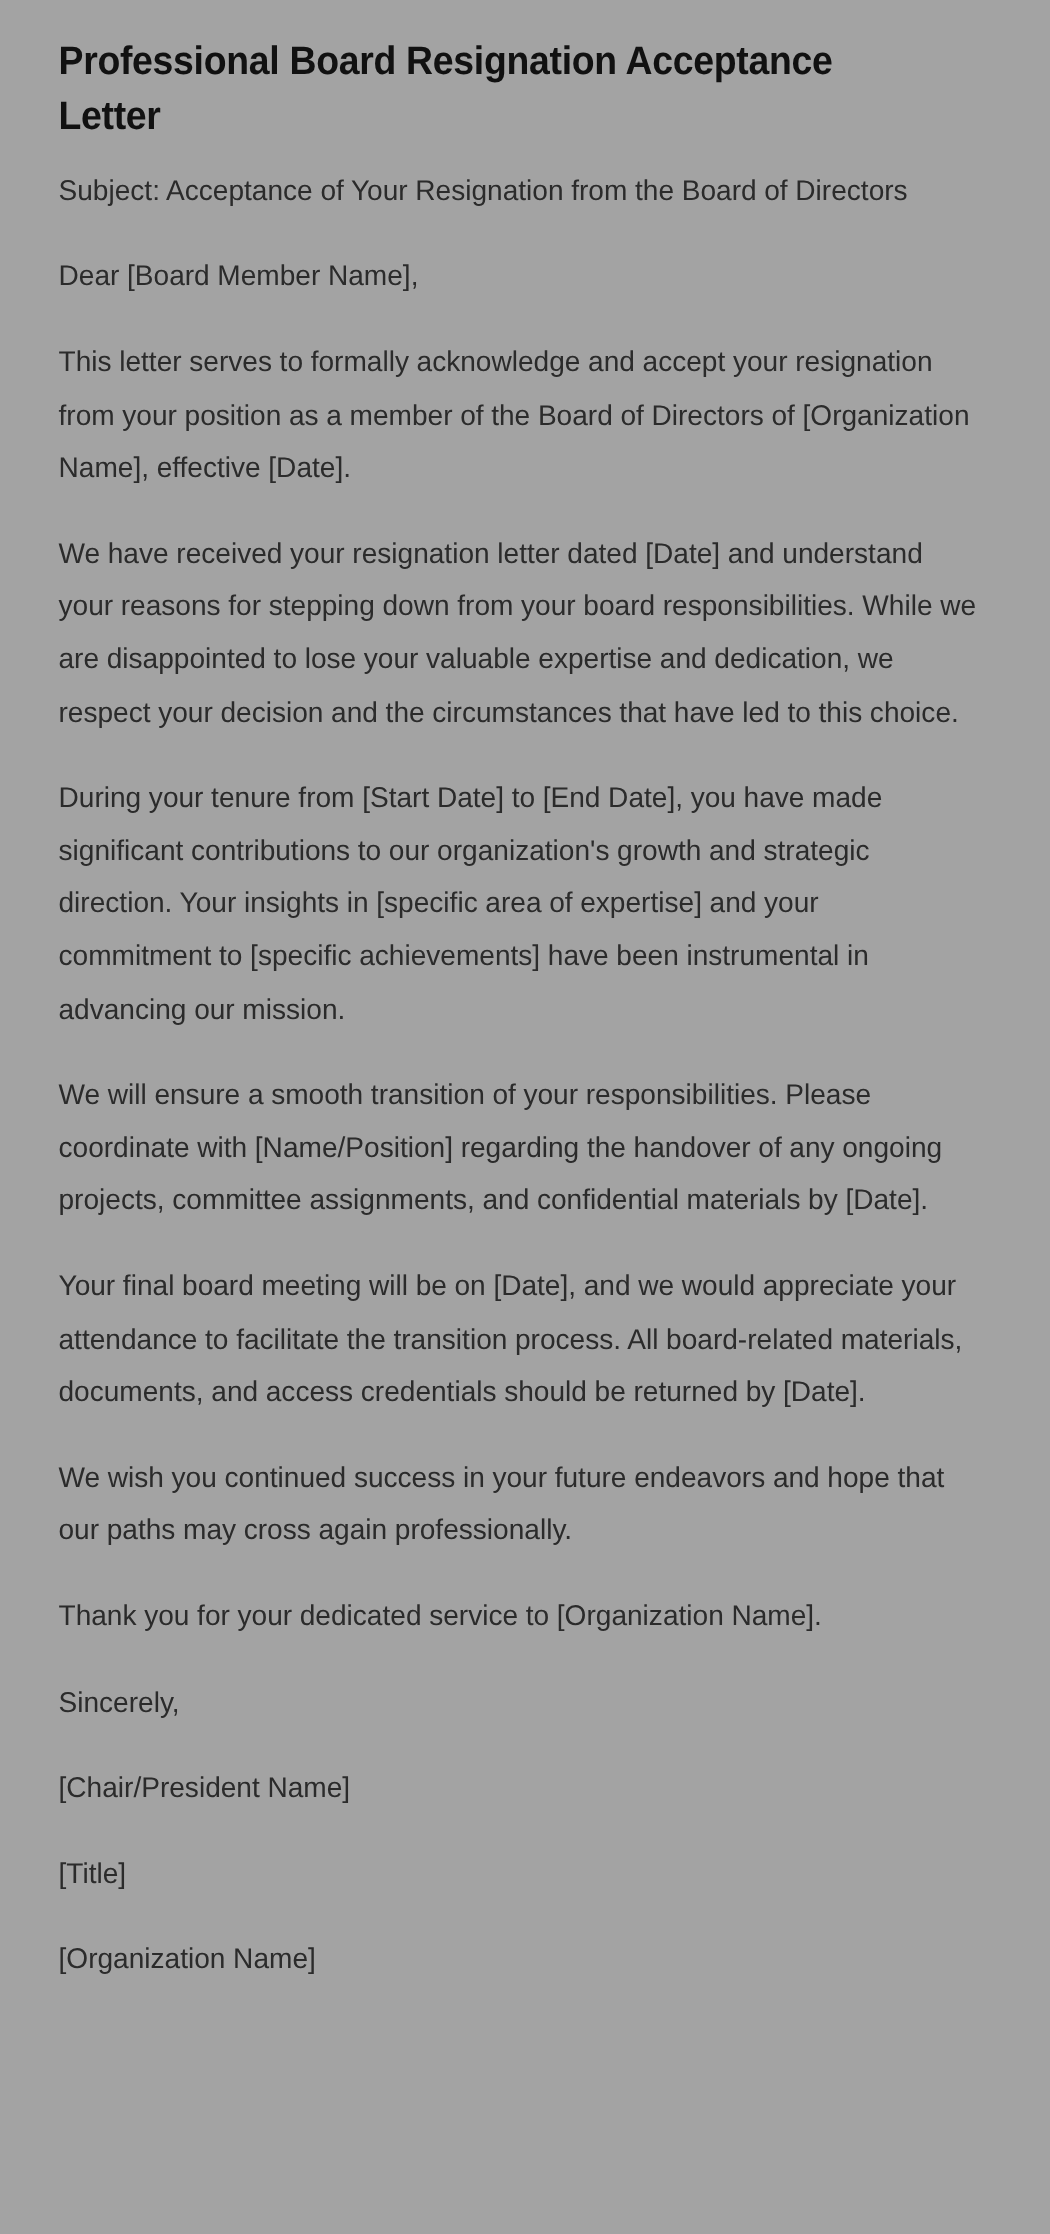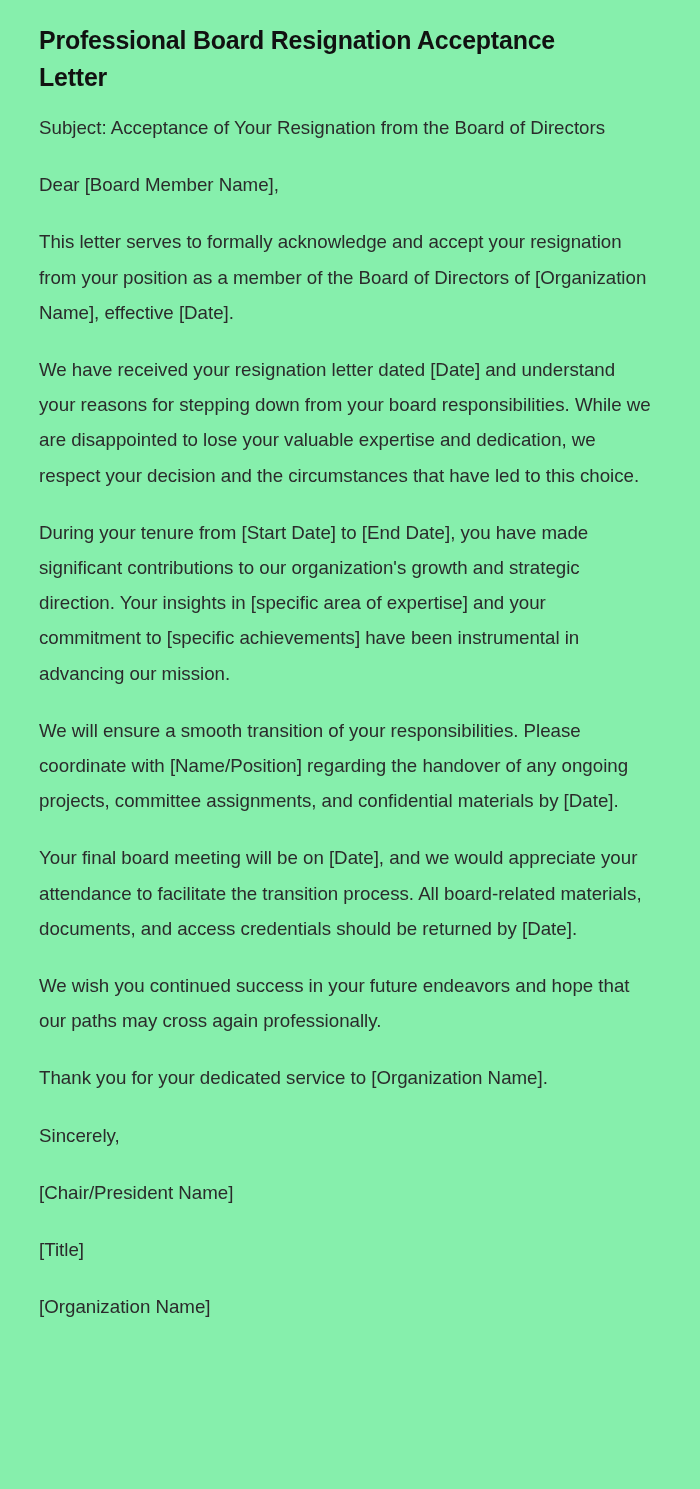"Professional Board Resignation" .page { background: #86efac -> #a3a3a3 }
